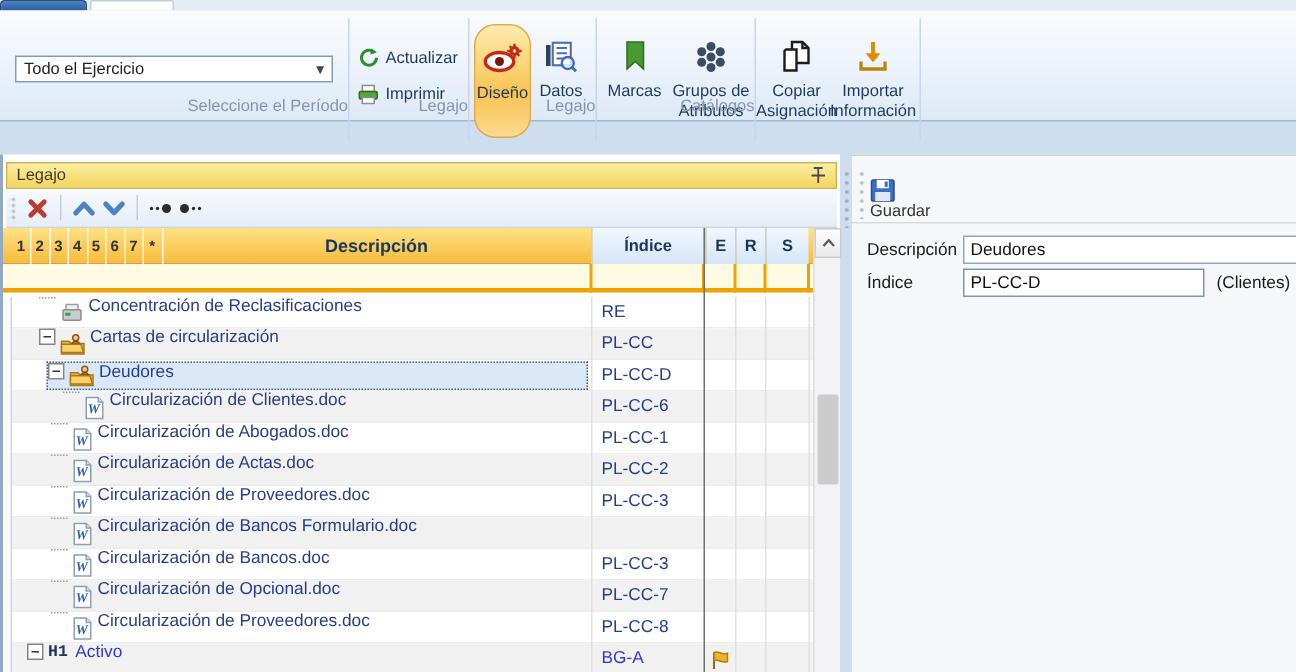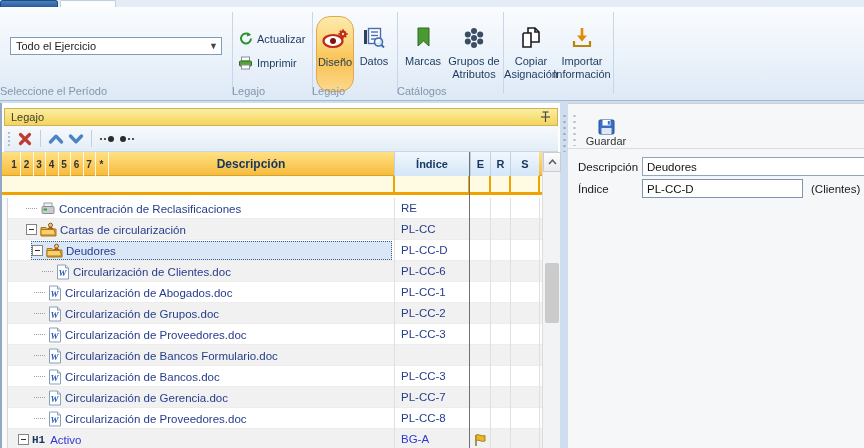"Todo el Ejercicio" .ribbon { height: 94px -> 74px }
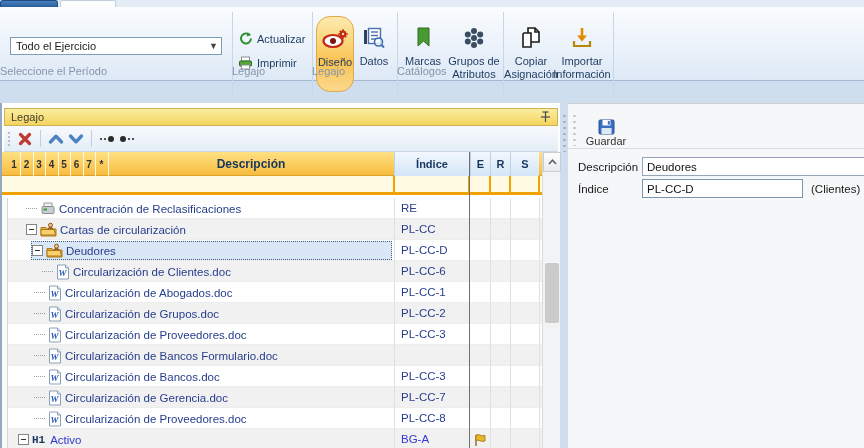"Seleccione el Período" .rgroup-label { text-align: left -> right }
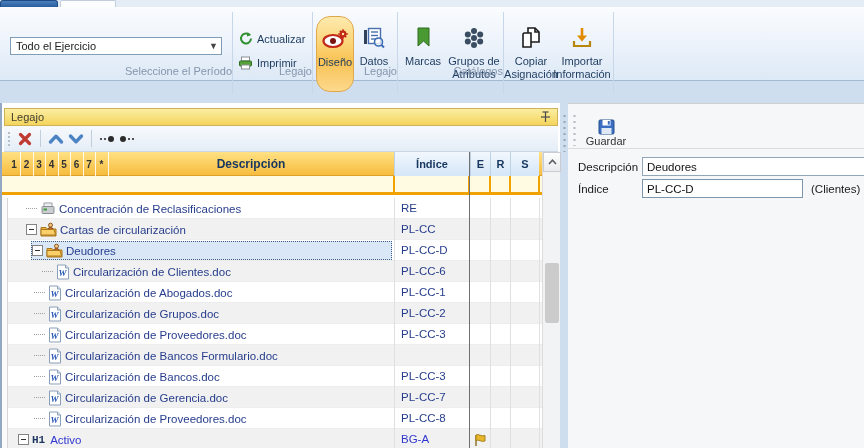"Guardar" .save-btn { align-items: center -> none }
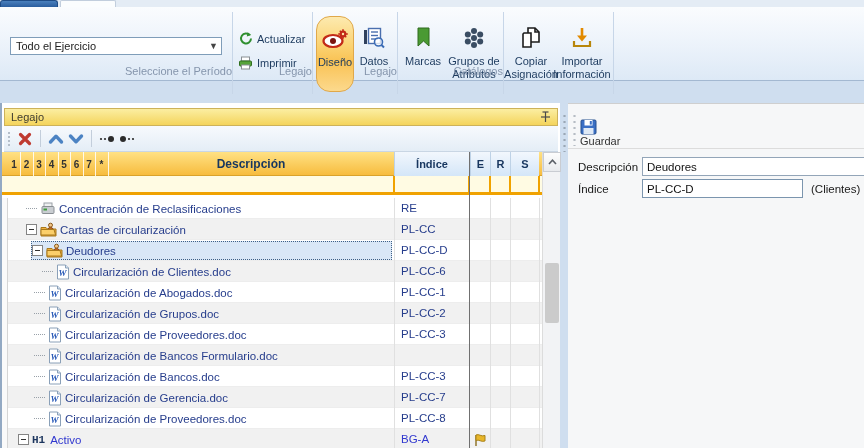"Concentración de Reclasificaciones" .desc-inner { align-items: center -> none }
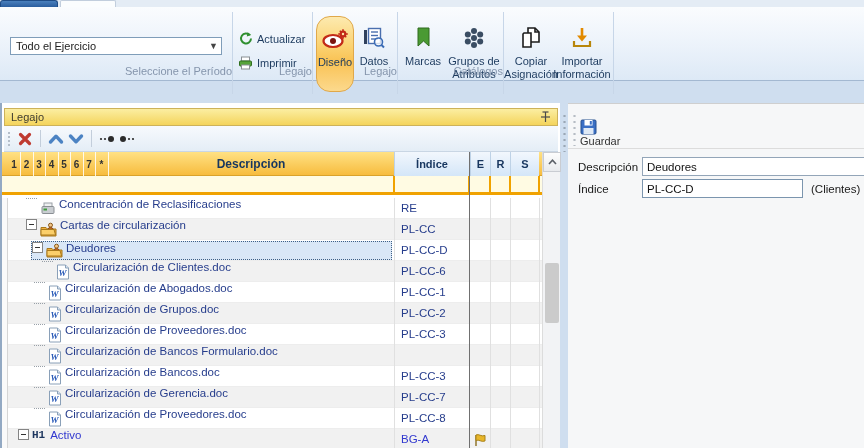"Circularización de Grupos.doc" span.rlabel { text: Grupos.doc -> Actas.doc }
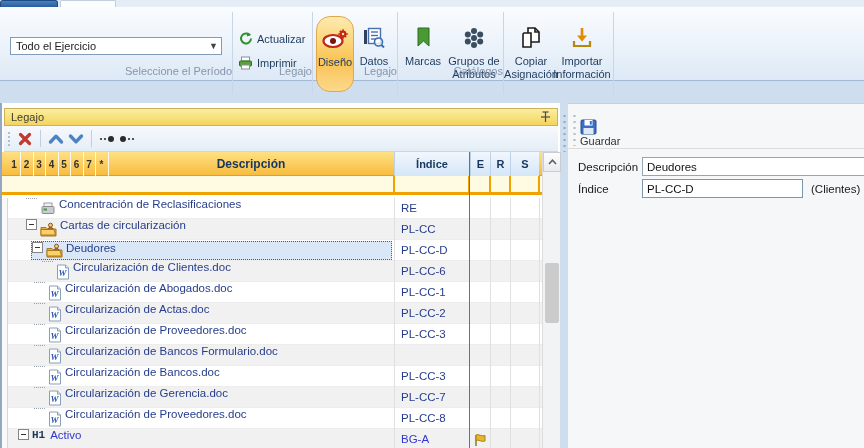"Circularización de Gerencia.doc" span.rlabel { text: Gerencia.doc -> Opcional.doc }
